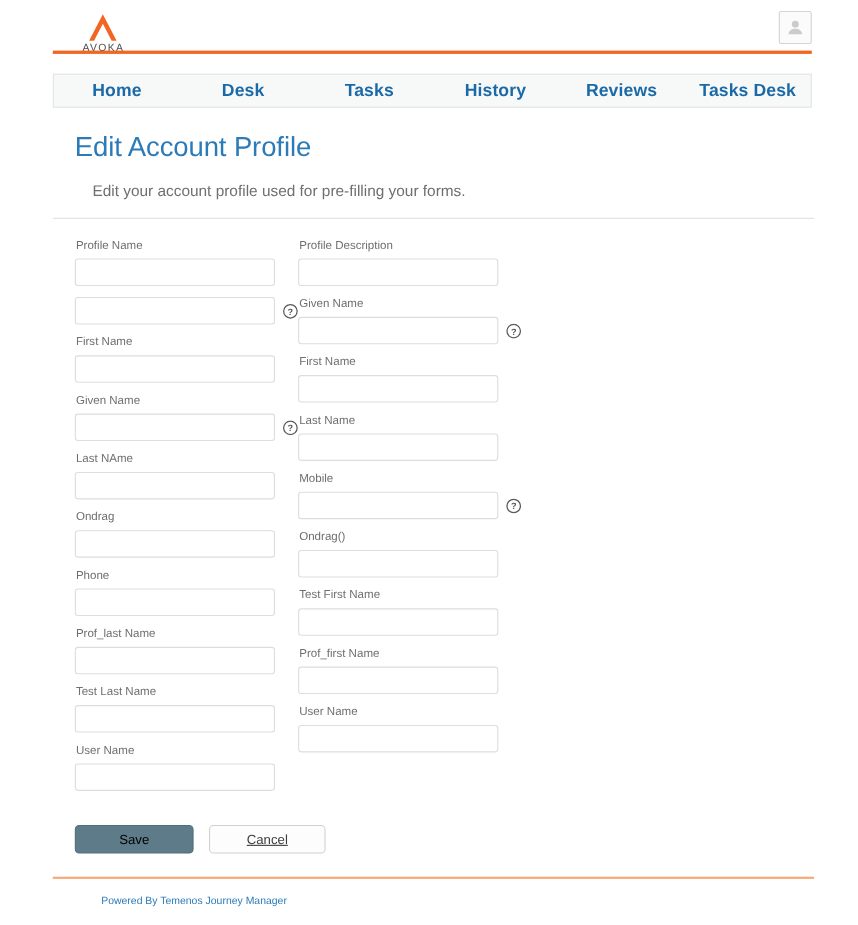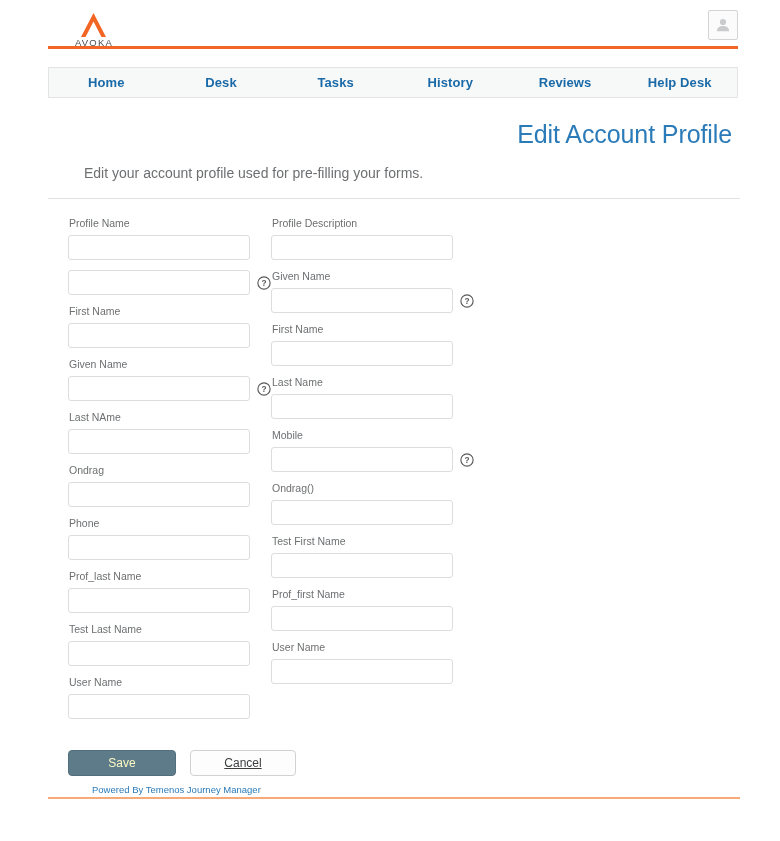"Home" .nav-item { font-size: 13px -> 16px }
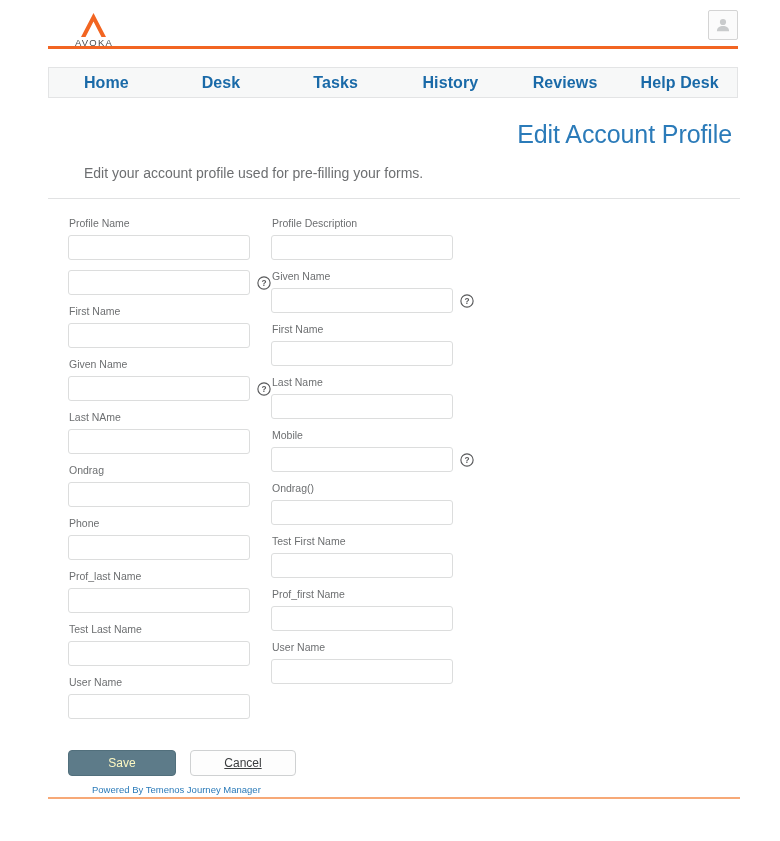"Help Desk" div.nav-item { text: Help -> Tasks }
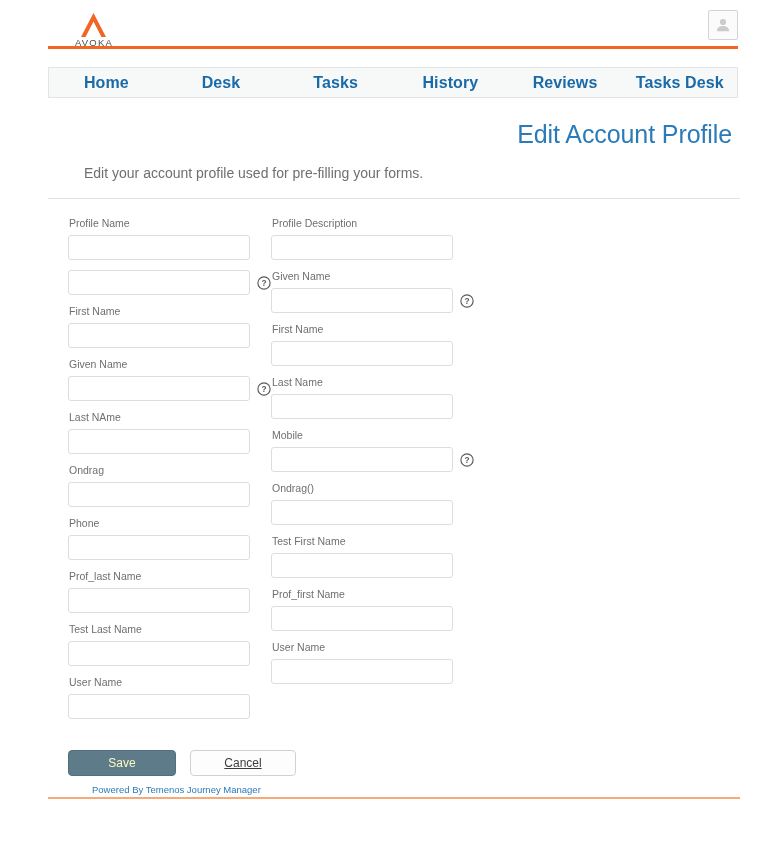"Edit Account Profile" .page-title { text-align: right -> none }
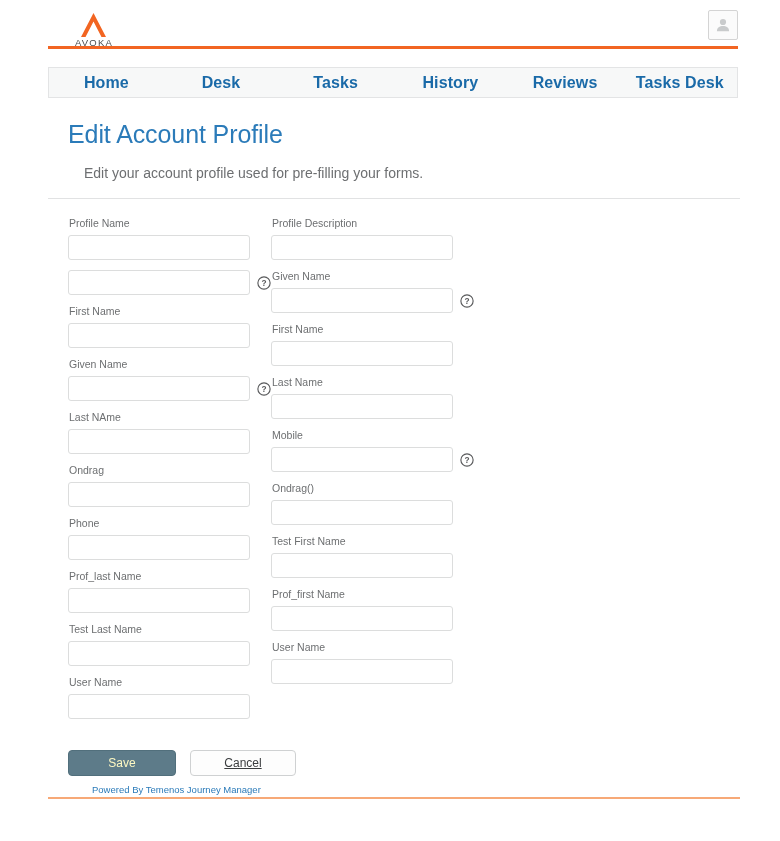"Save" .btn-save { color: #fef9c3 -> #000000 }
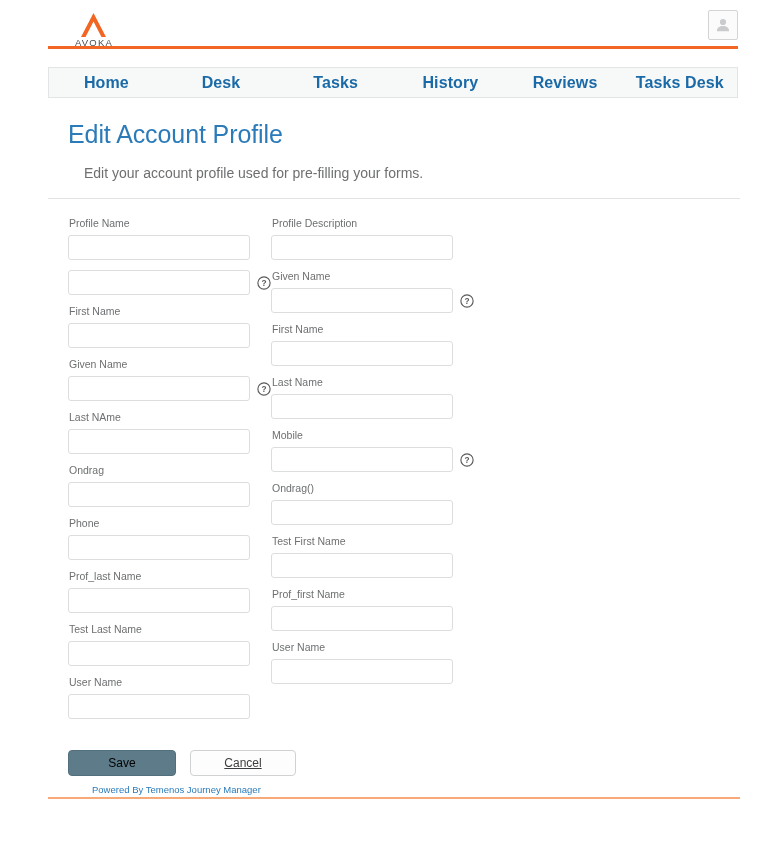"Powered By Temenos Journey Manager" .footer-text { top: 784px -> 814px }
